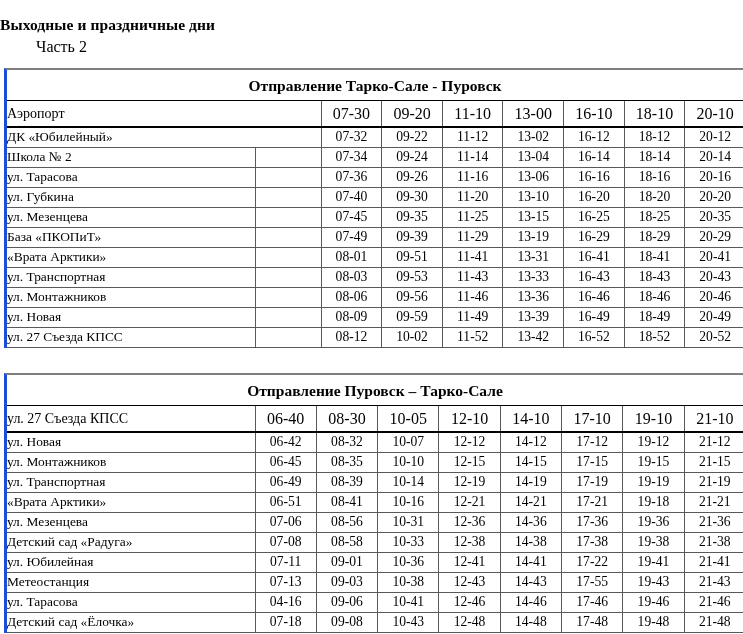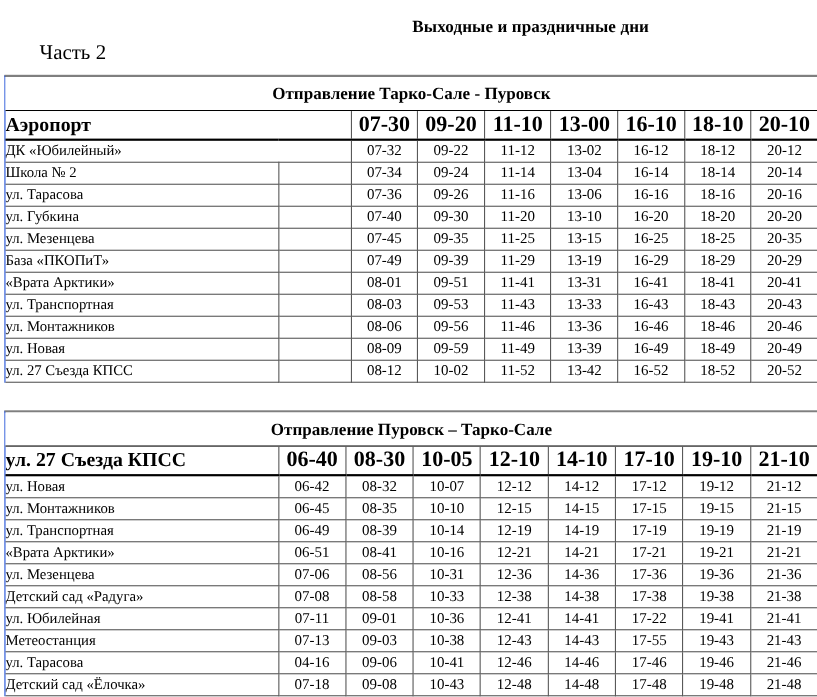"Выходные и праздничные дни" .main-title { text-align: right -> left }
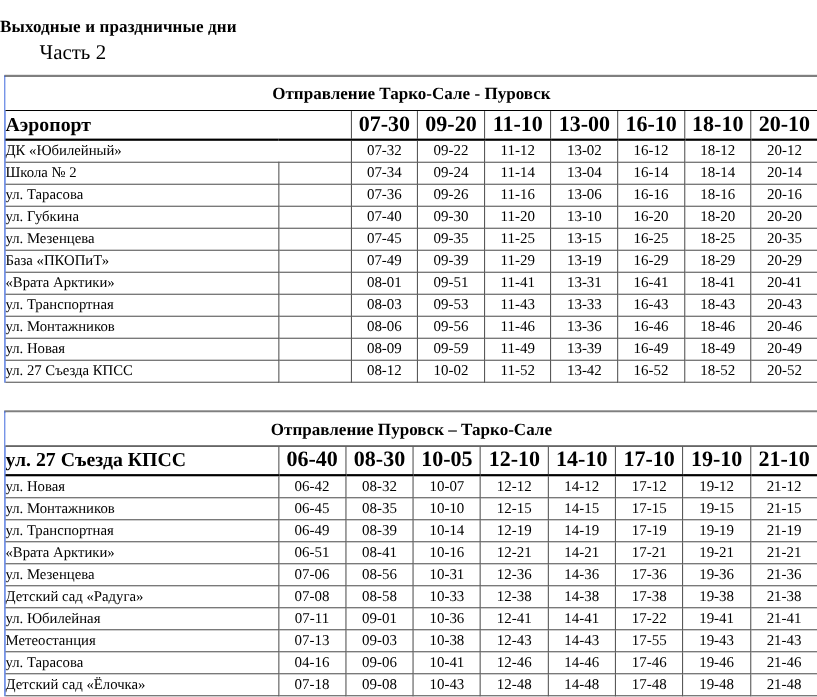"Часть 2" .part-label { font-size: 19px -> 16px }
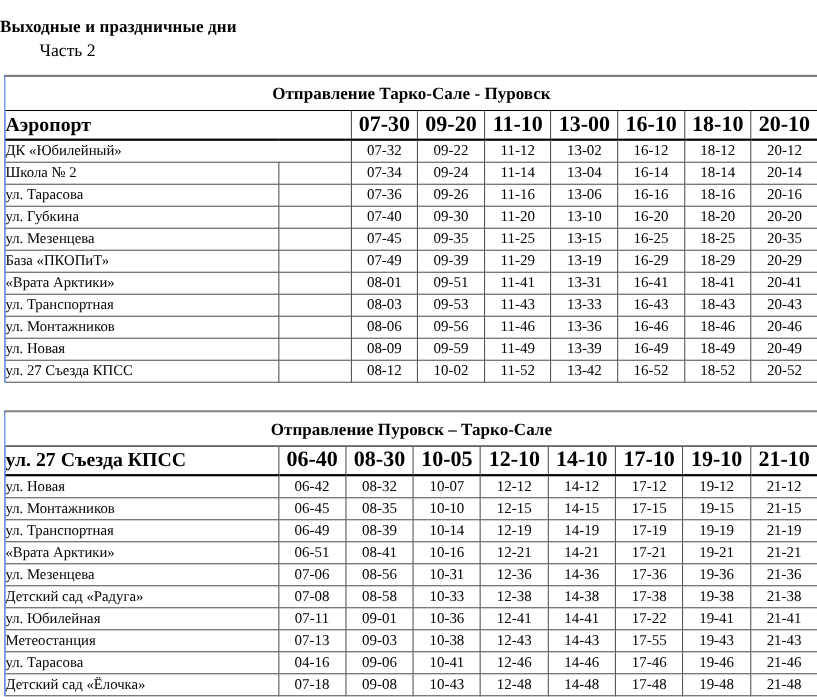"Отправление Тарко-Сале - Пуровск" .sched-block { border-left: 1px solid #1d4ed8 -> 3px solid #1d4ed8 }
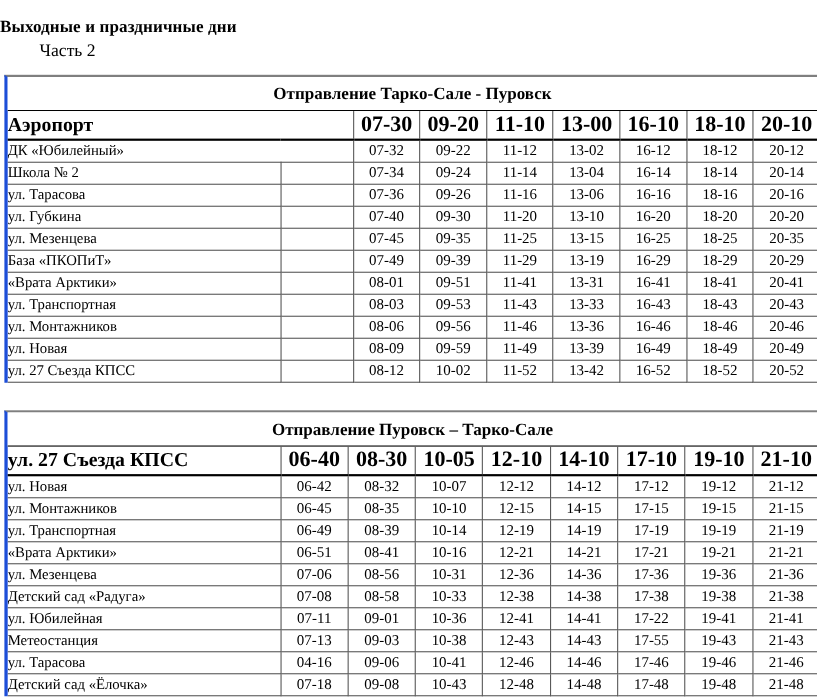"Аэропорт" tr.head-row td.stop { font-size: 18px -> 14px; font-weight: bold -> normal }
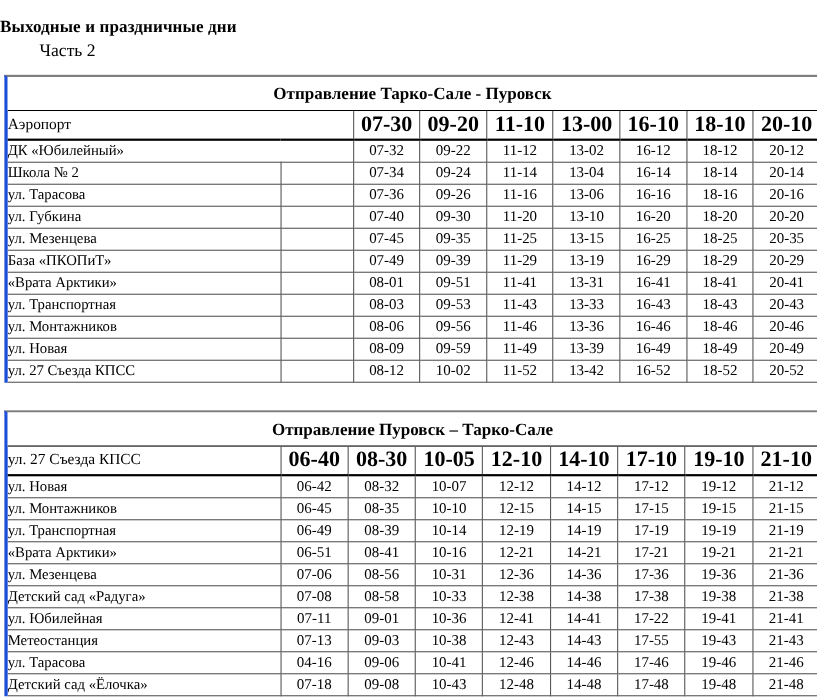"07-30" tr.head-row td { font-size: 20px -> 16px; font-weight: bold -> normal }
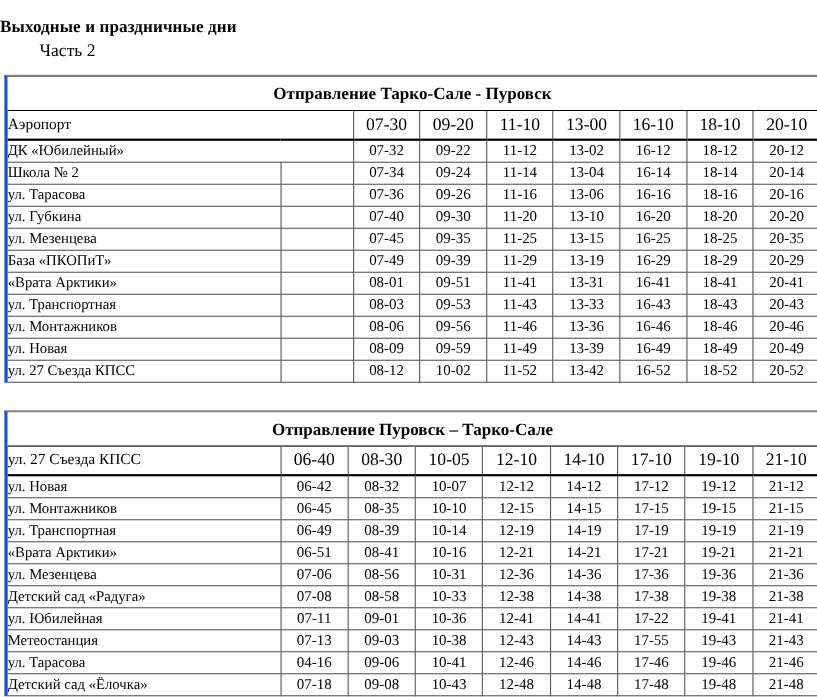"19-21" td.tm { text: 19-21 -> 19-18 }
